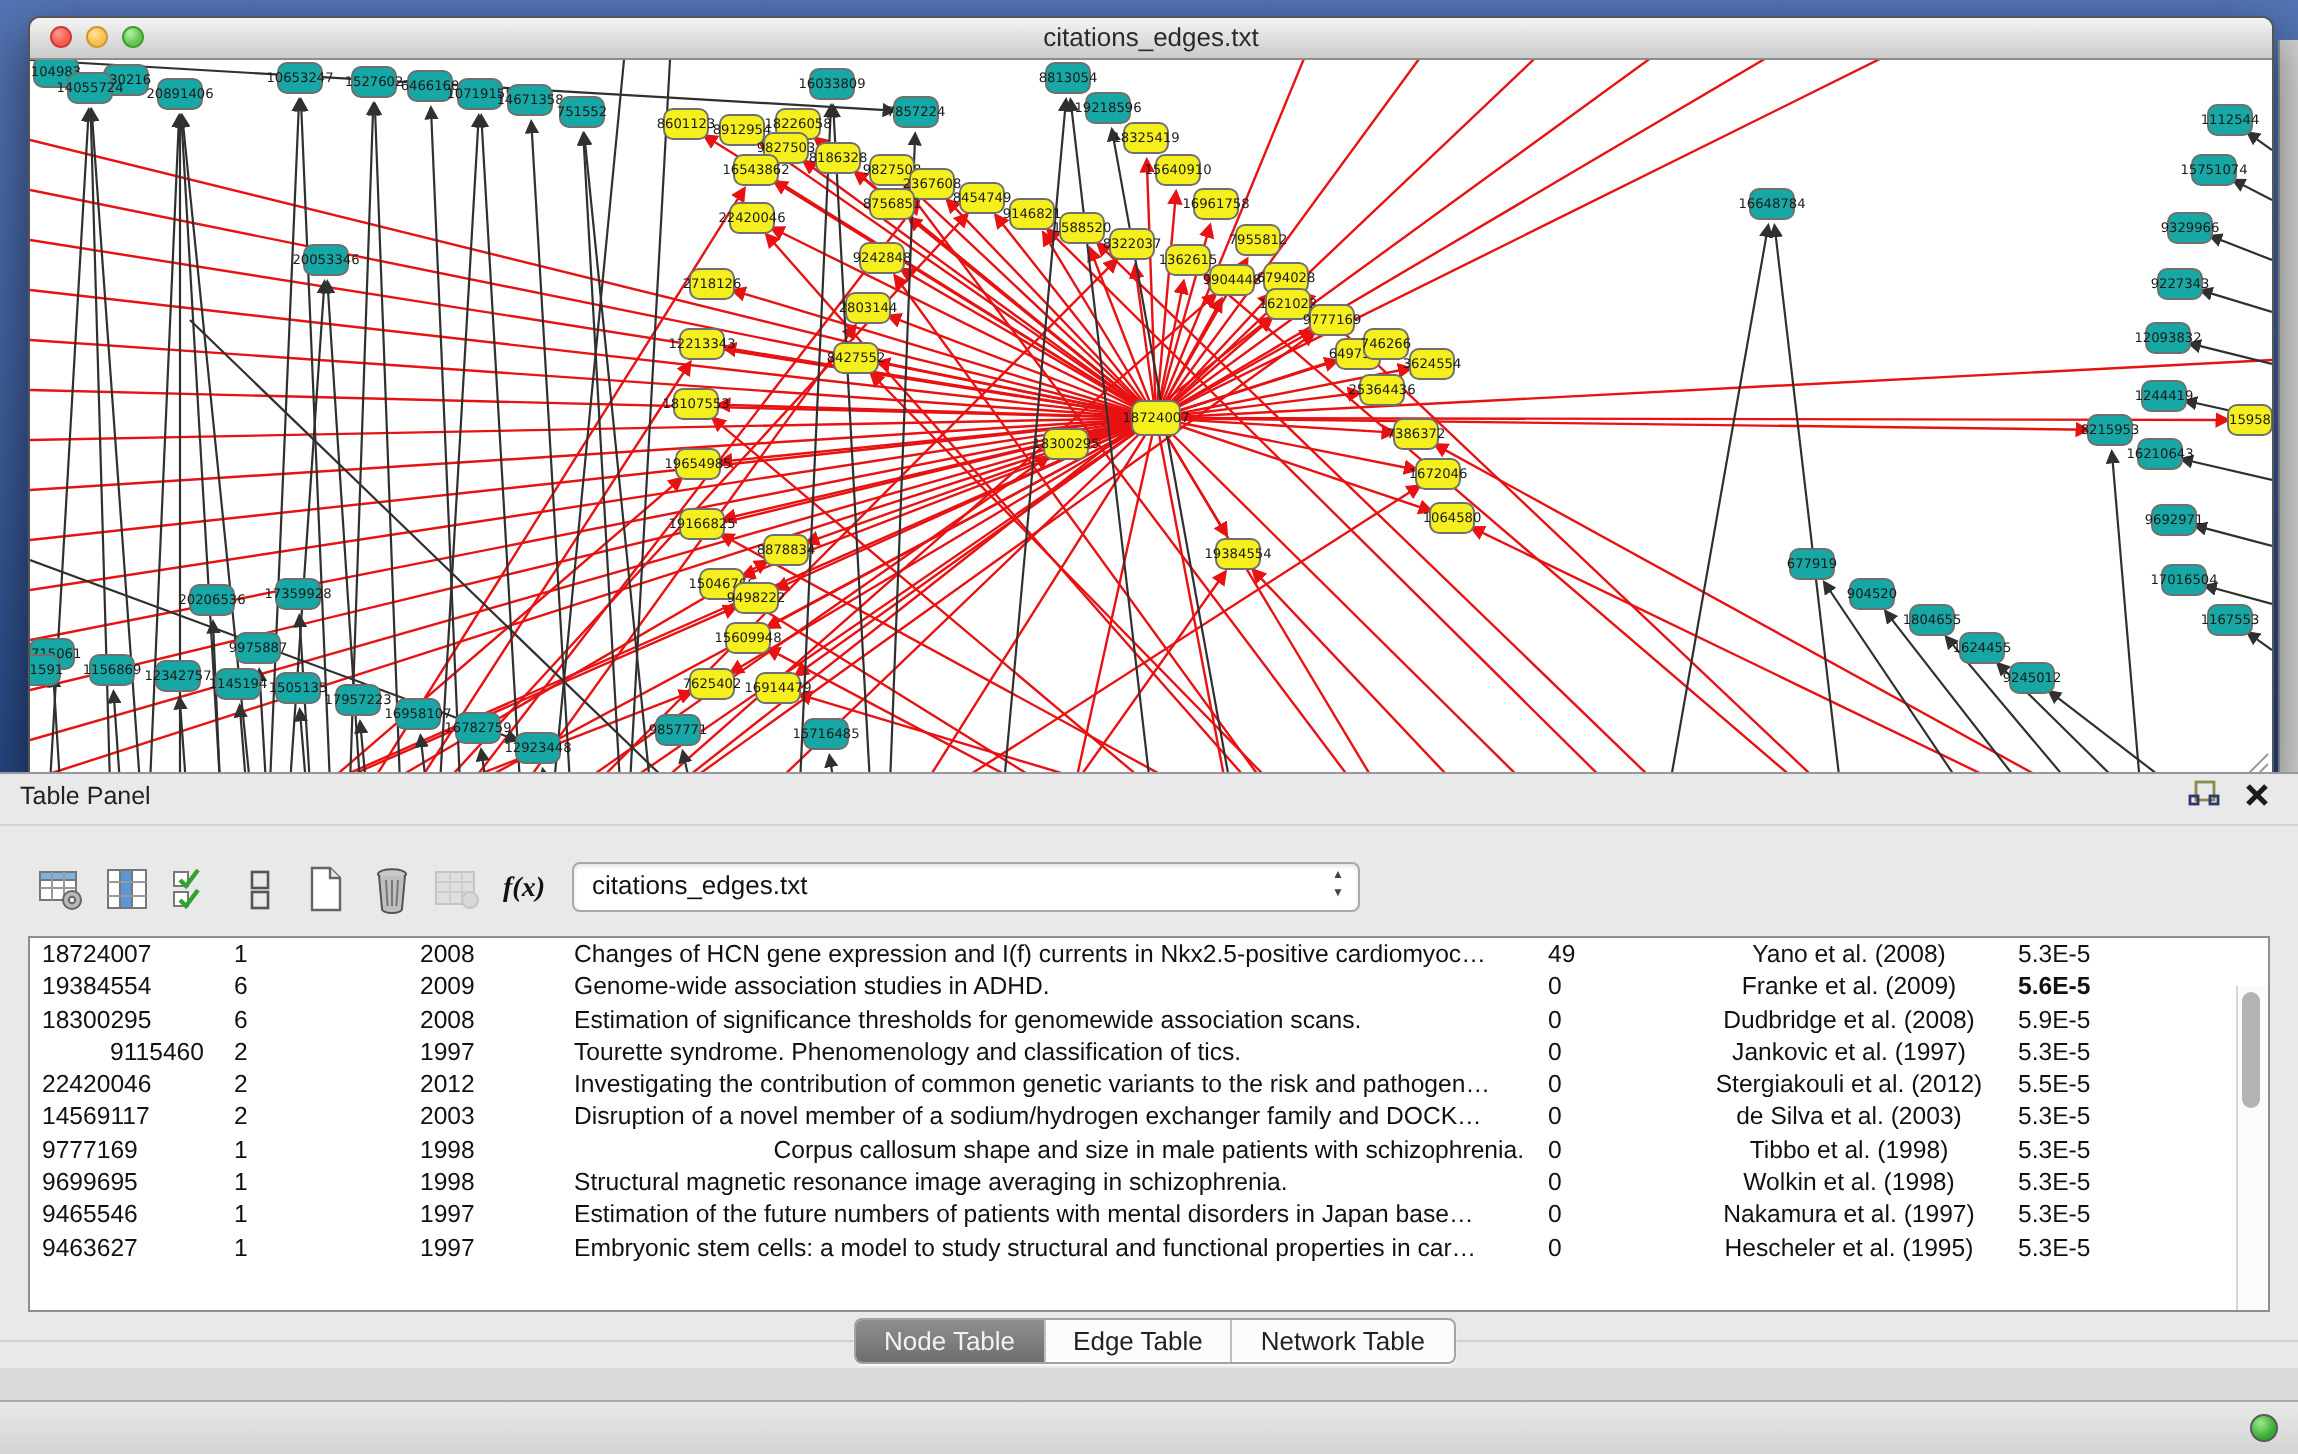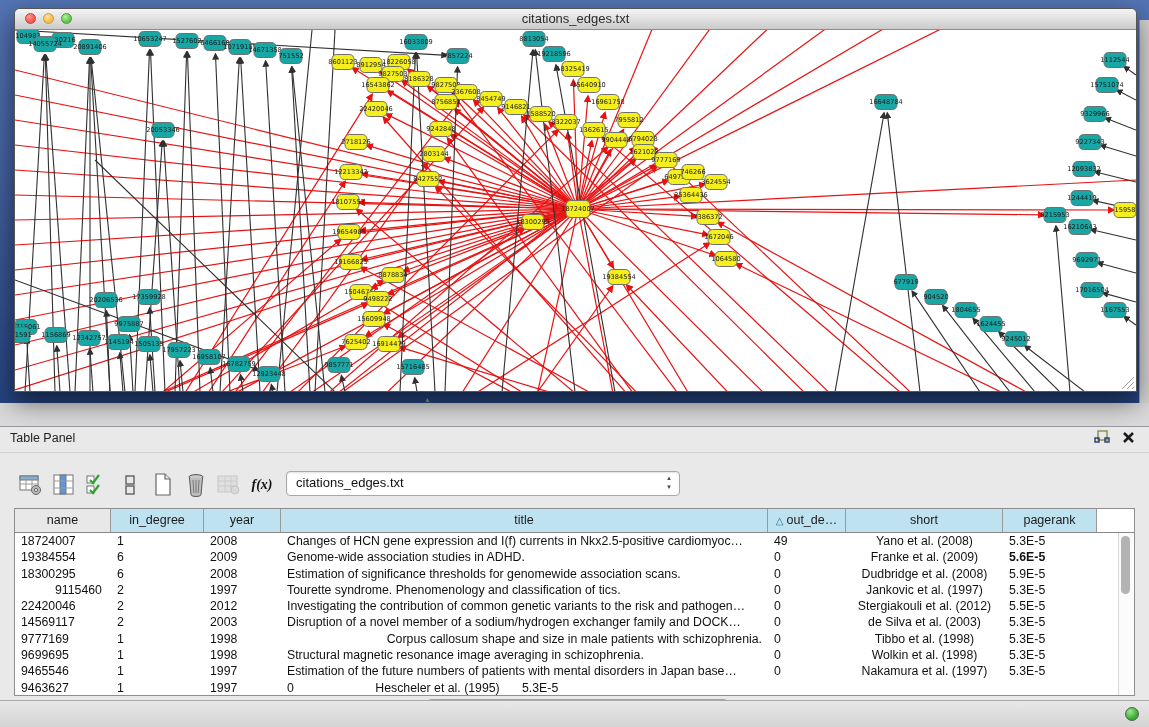"Table Panel" .panel { top: 426px -> 386px }
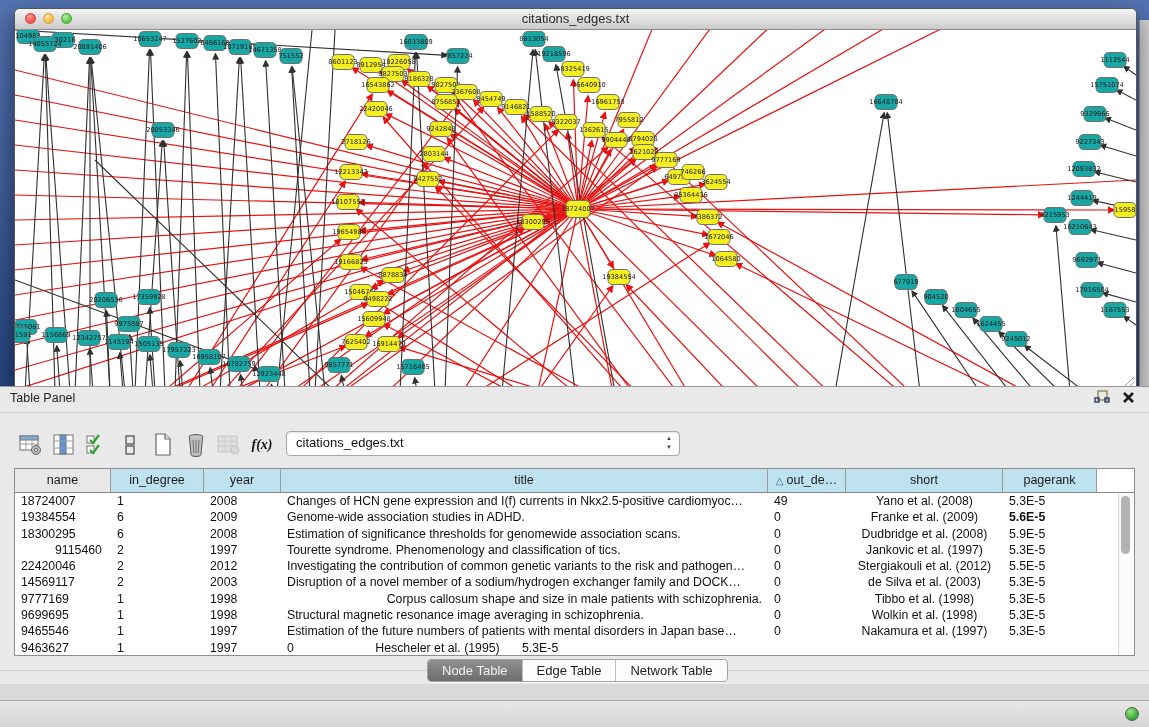"name" div.thead { html: <div> <div>name</div> <div>in_degree</div> <div>year</div> <div>title</div> <div><span>△</span>out_de…</div> <div>short</div> <div>pagerank</div> </div> -> none }
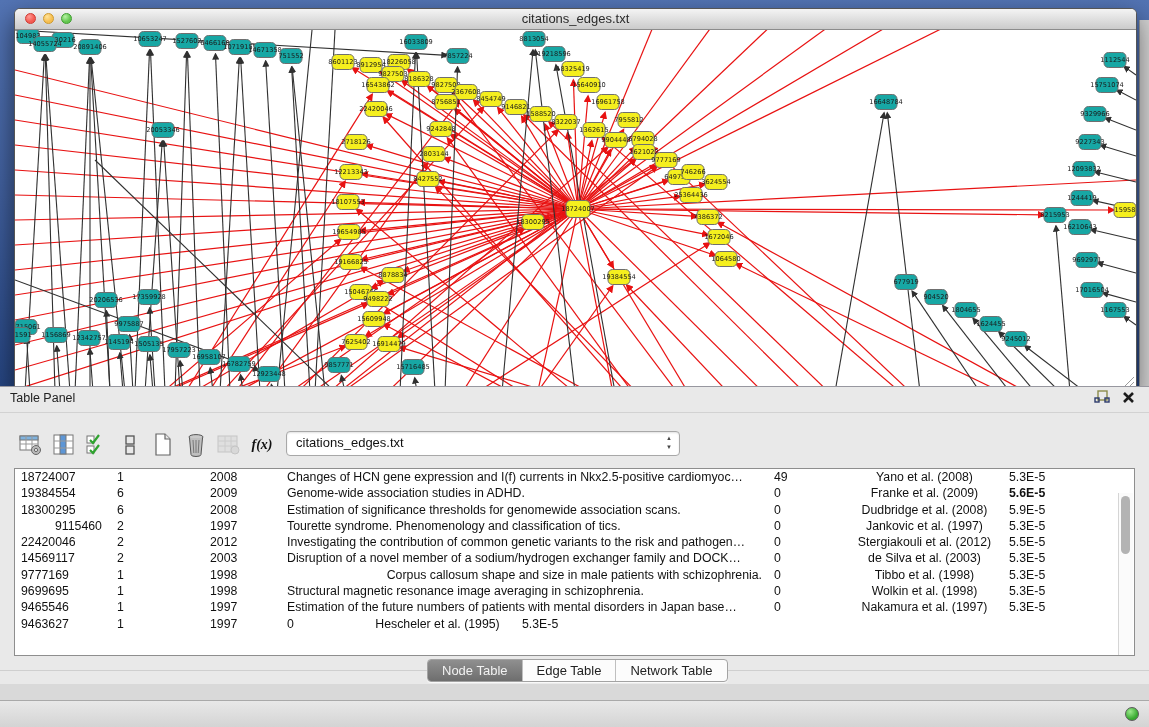"Embryonic stem cells: a model" div.td { html: none -> <div>Embryonic stem cells: a model to study structural and functional properties in car…</div> }
